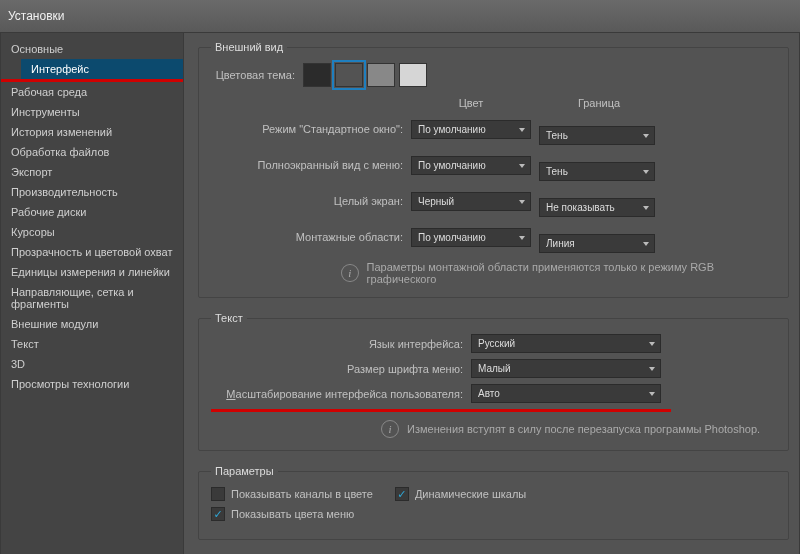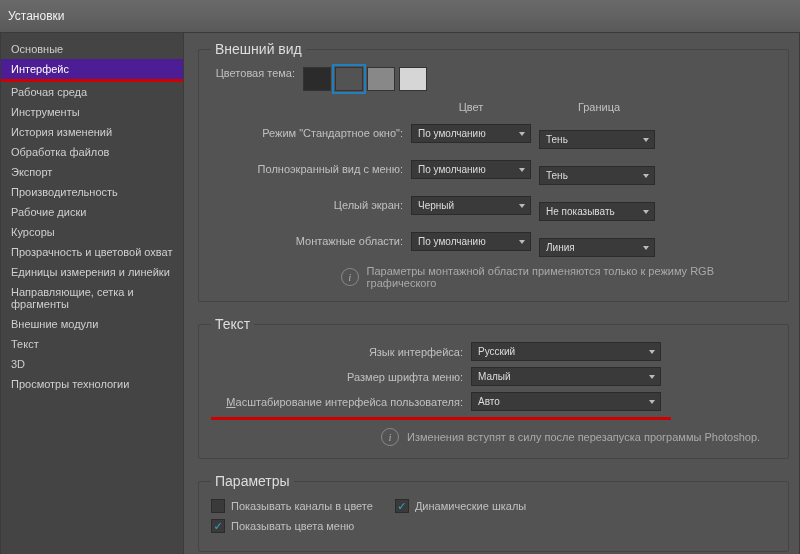"Внешний вид" fieldset.group legend { font-size: 14px -> 11px }
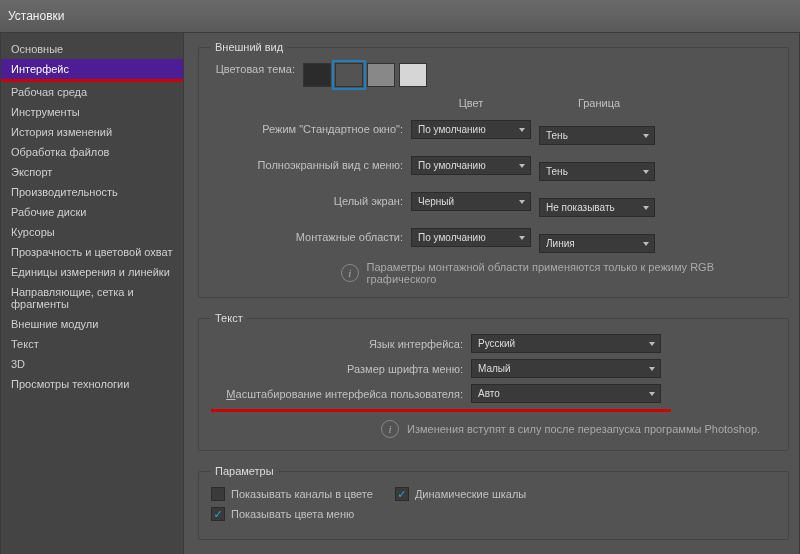"Интерфейс" .sidebar-item.selected { background: #4c1d95 -> #0c4a6e; margin-left: none -> 20px }
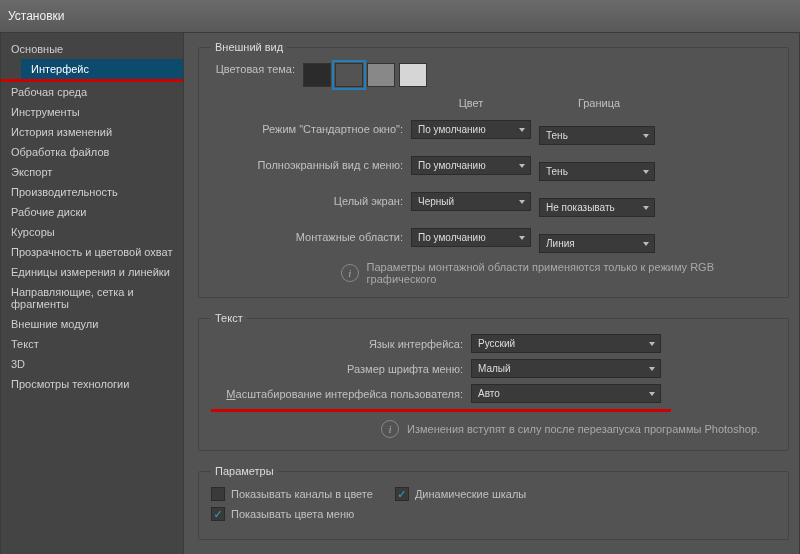"Цветовая тема:" .row { align-items: none -> center }
